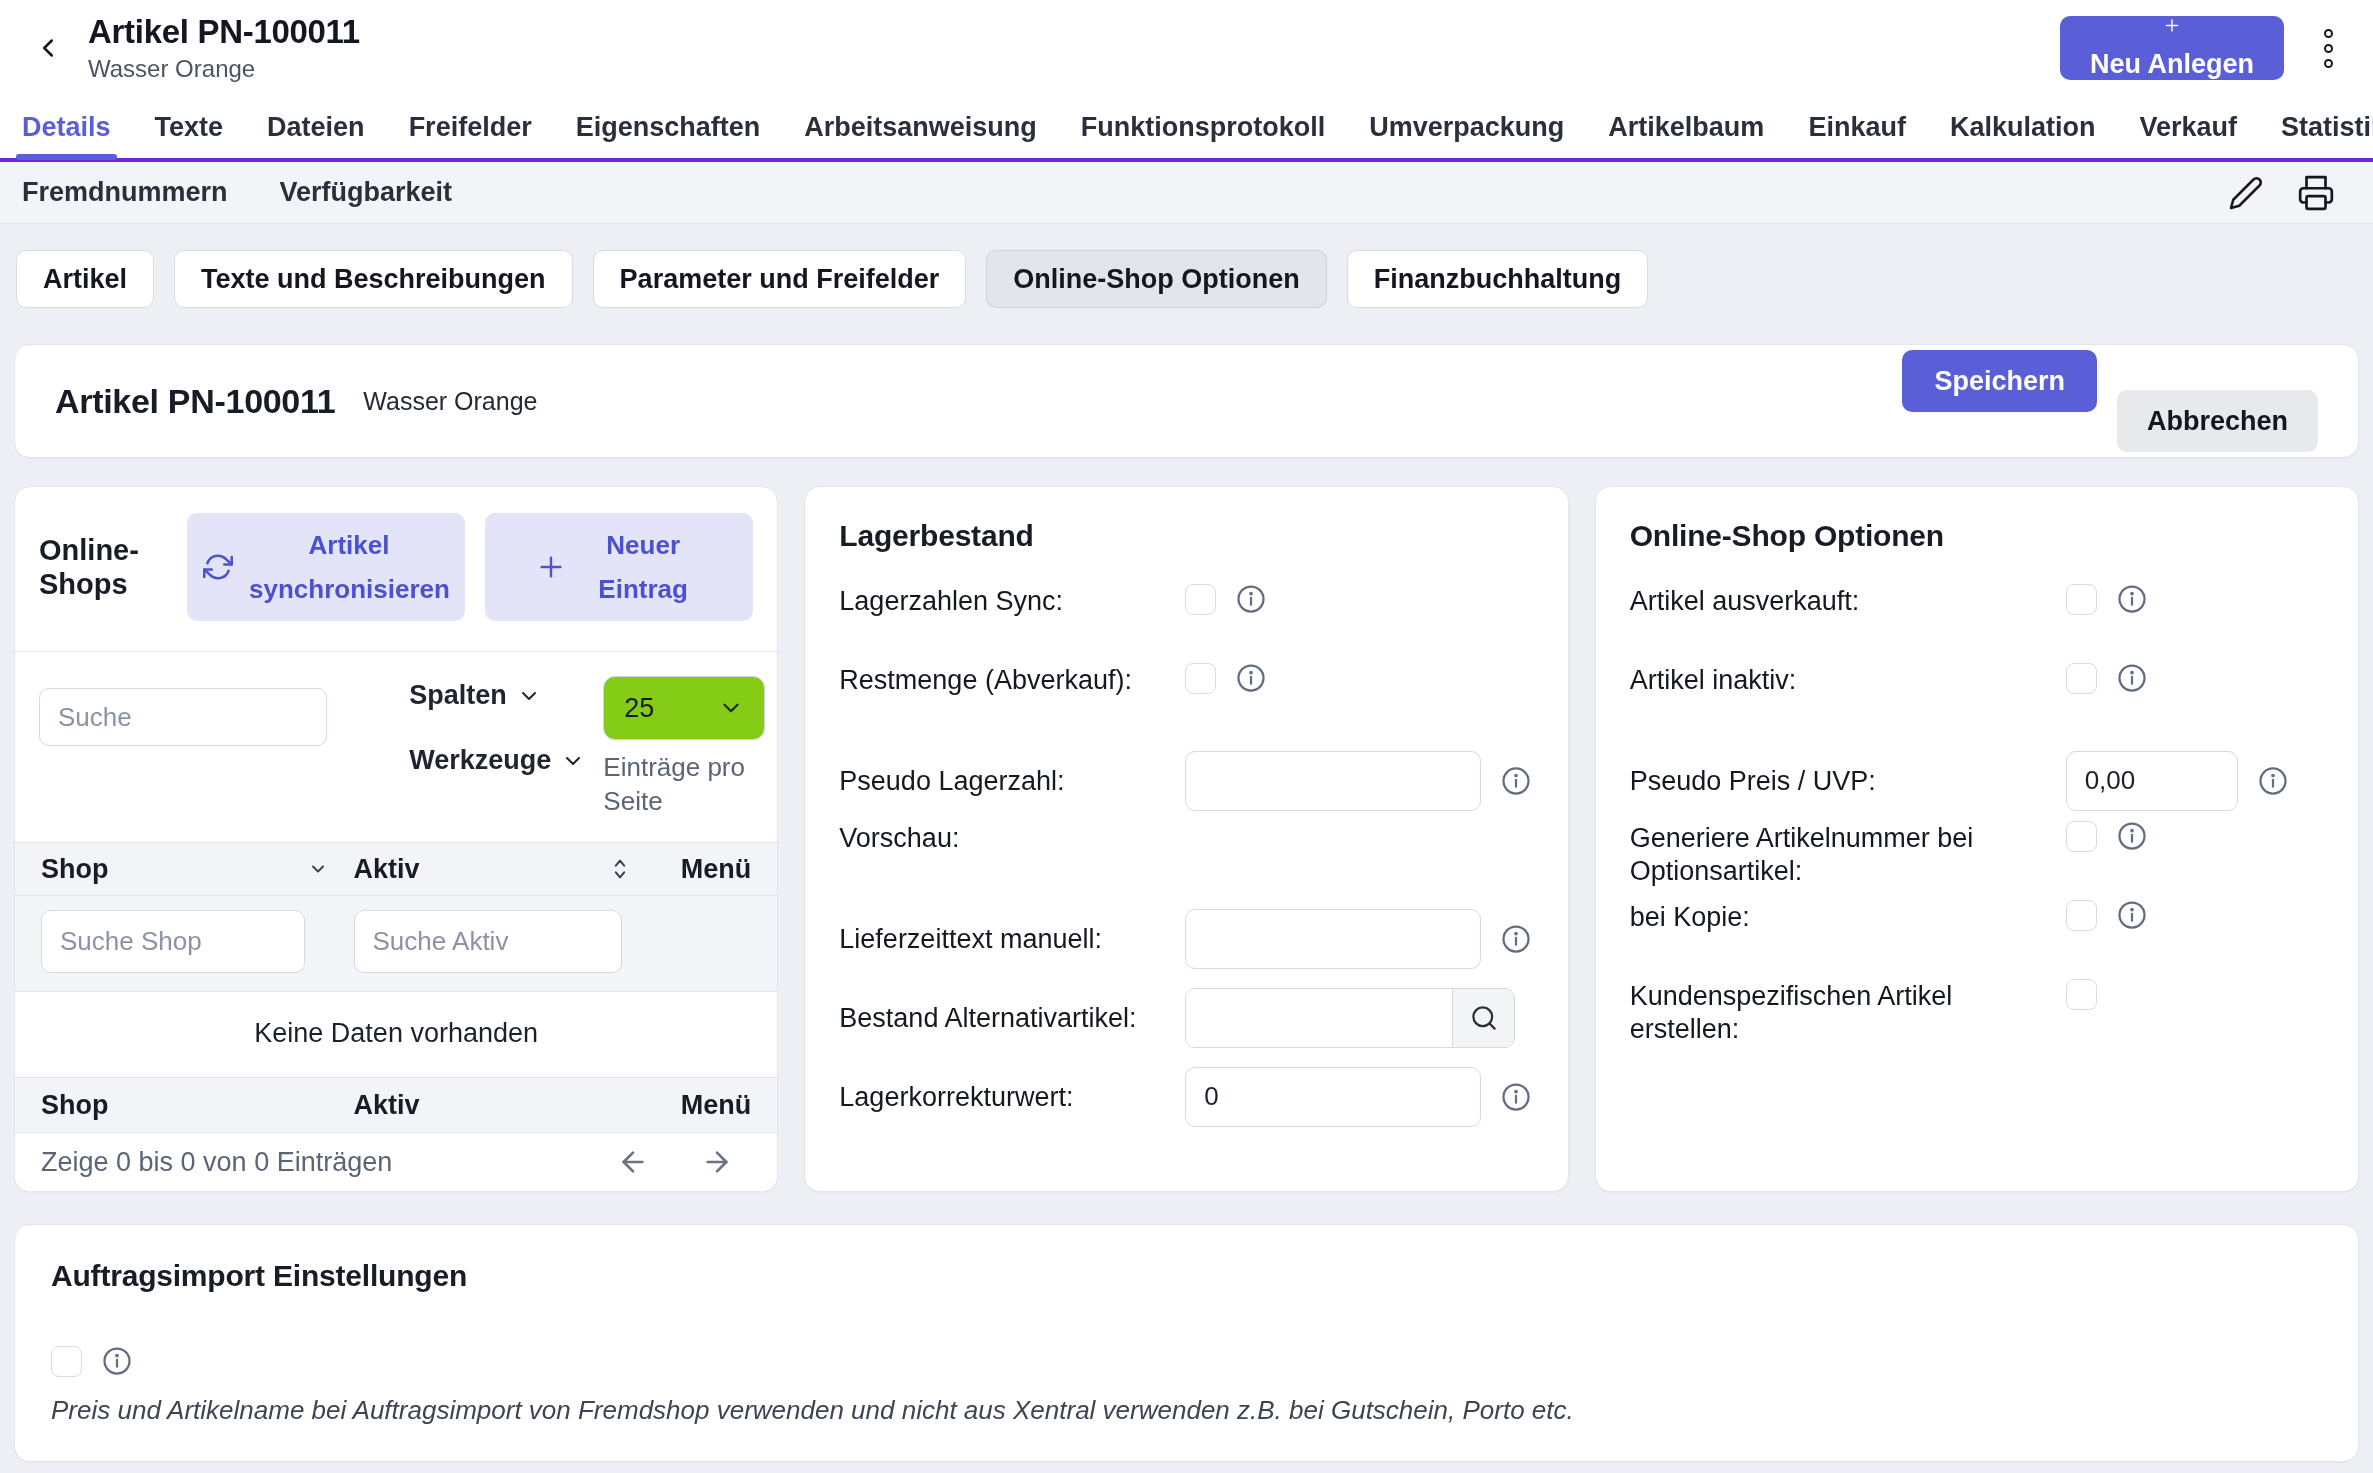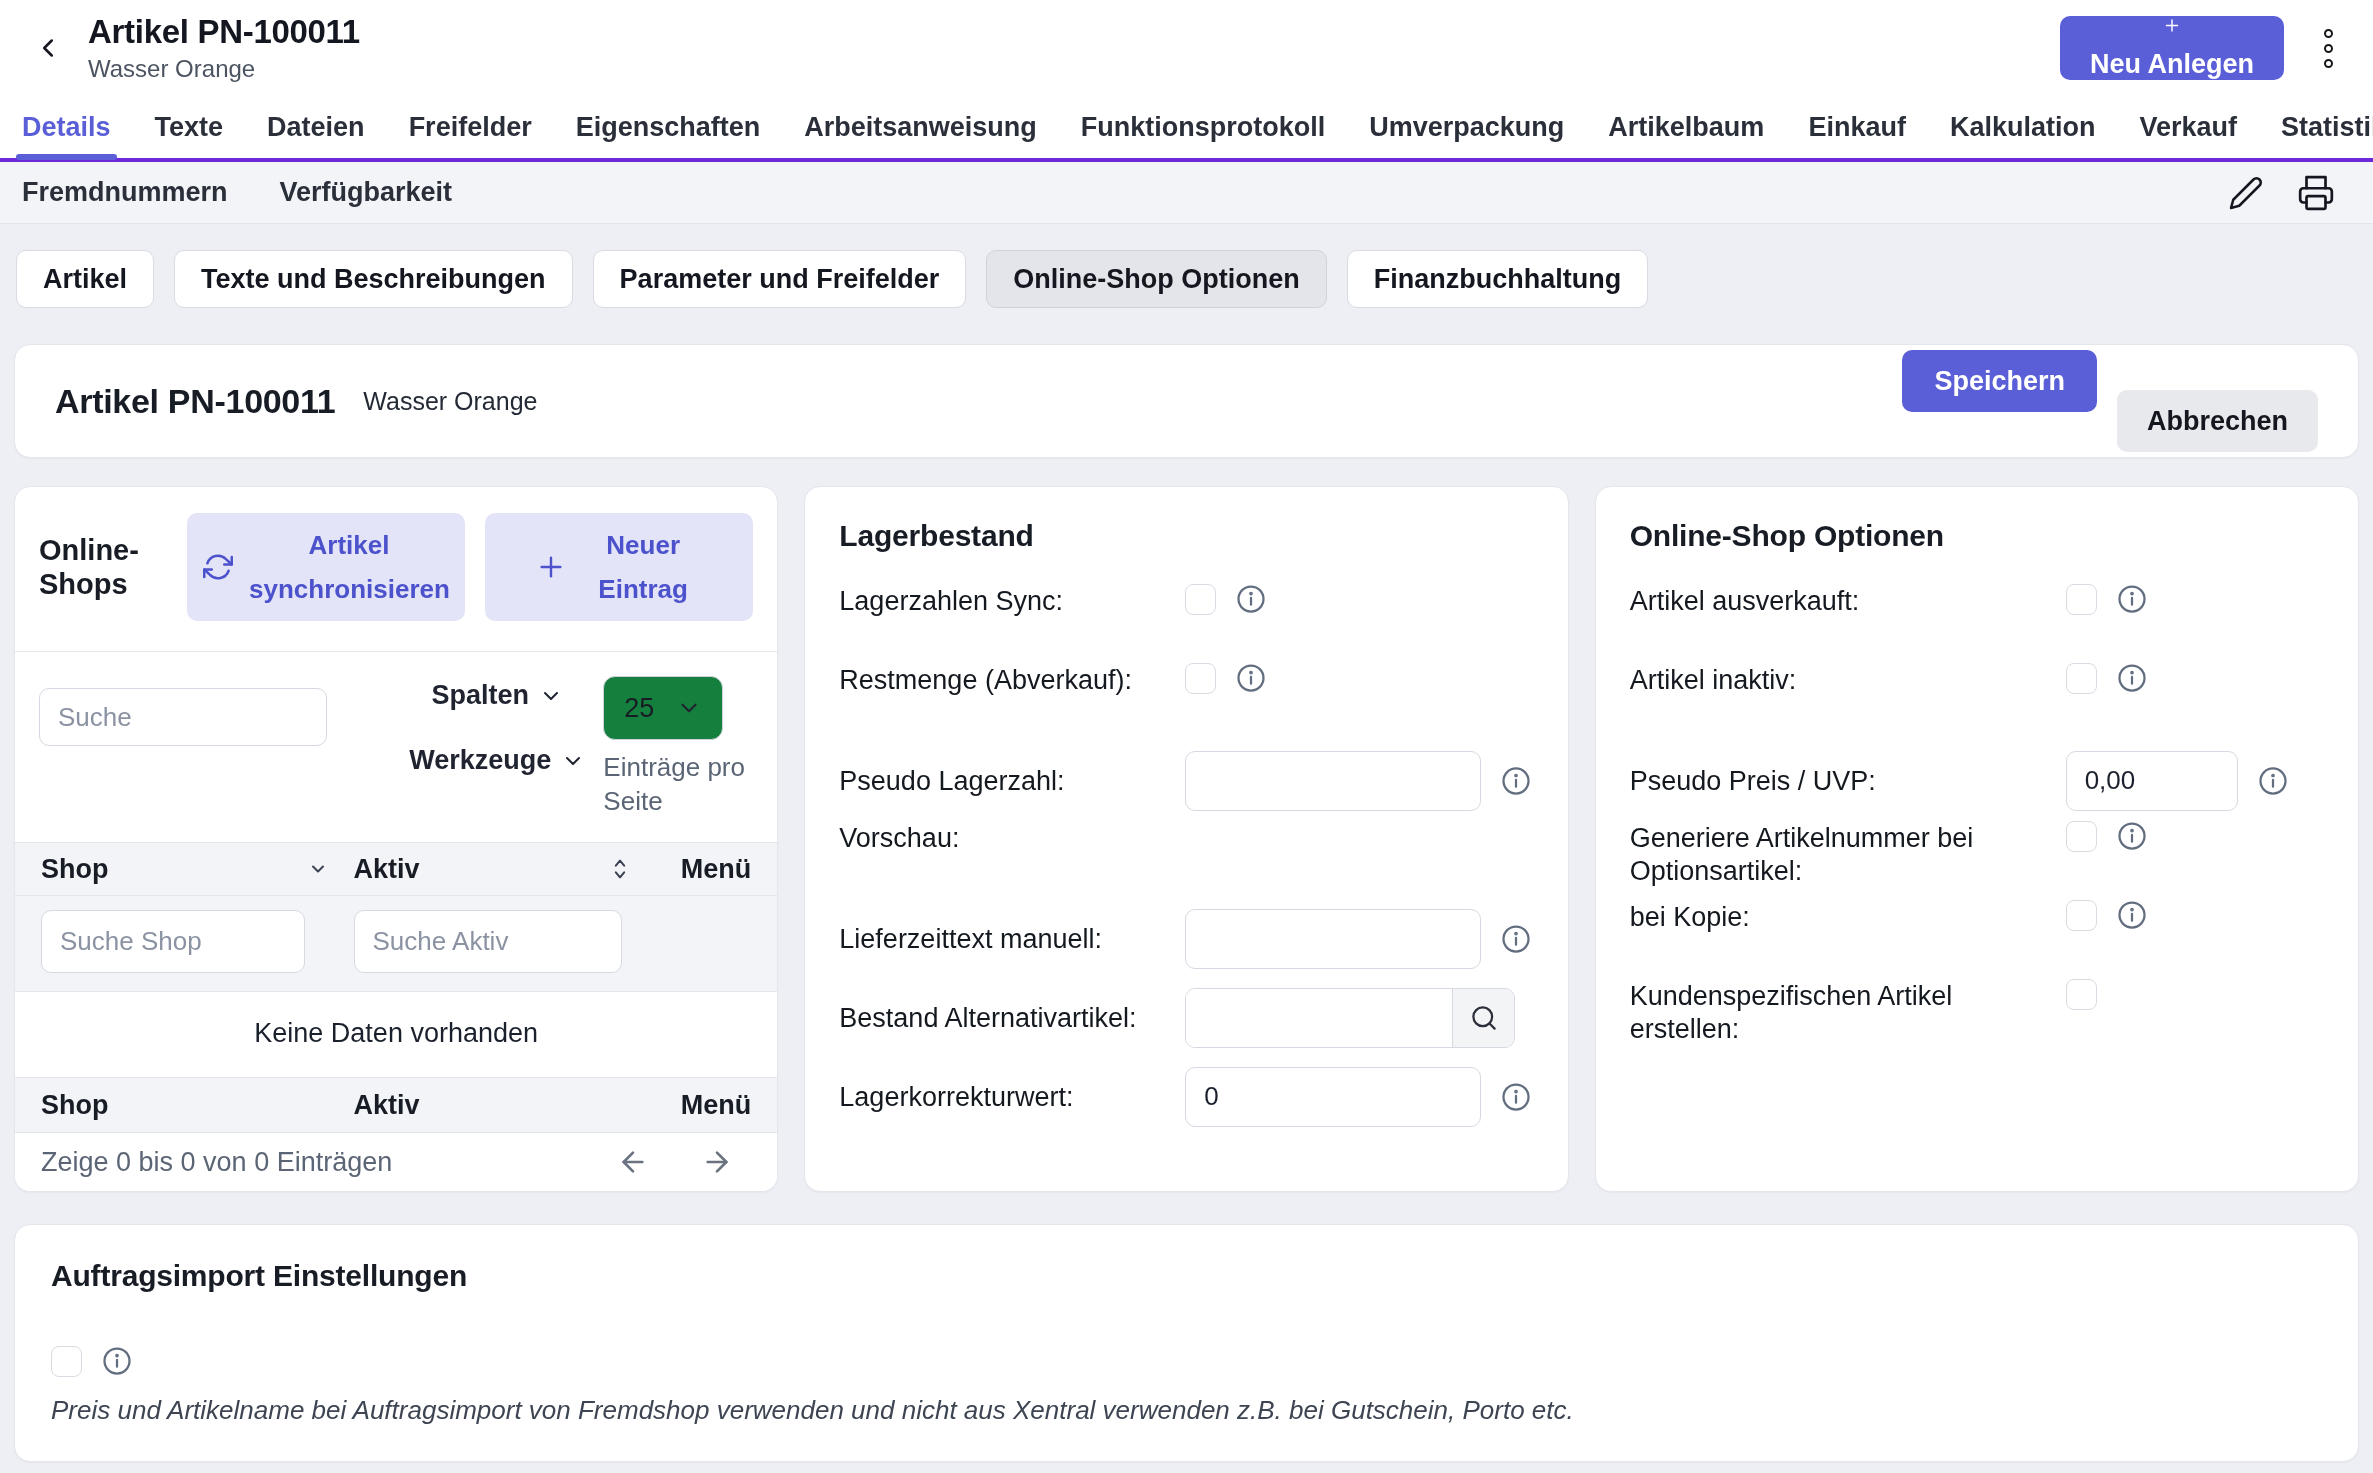"Spalten" .dd { justify-content: center -> none }
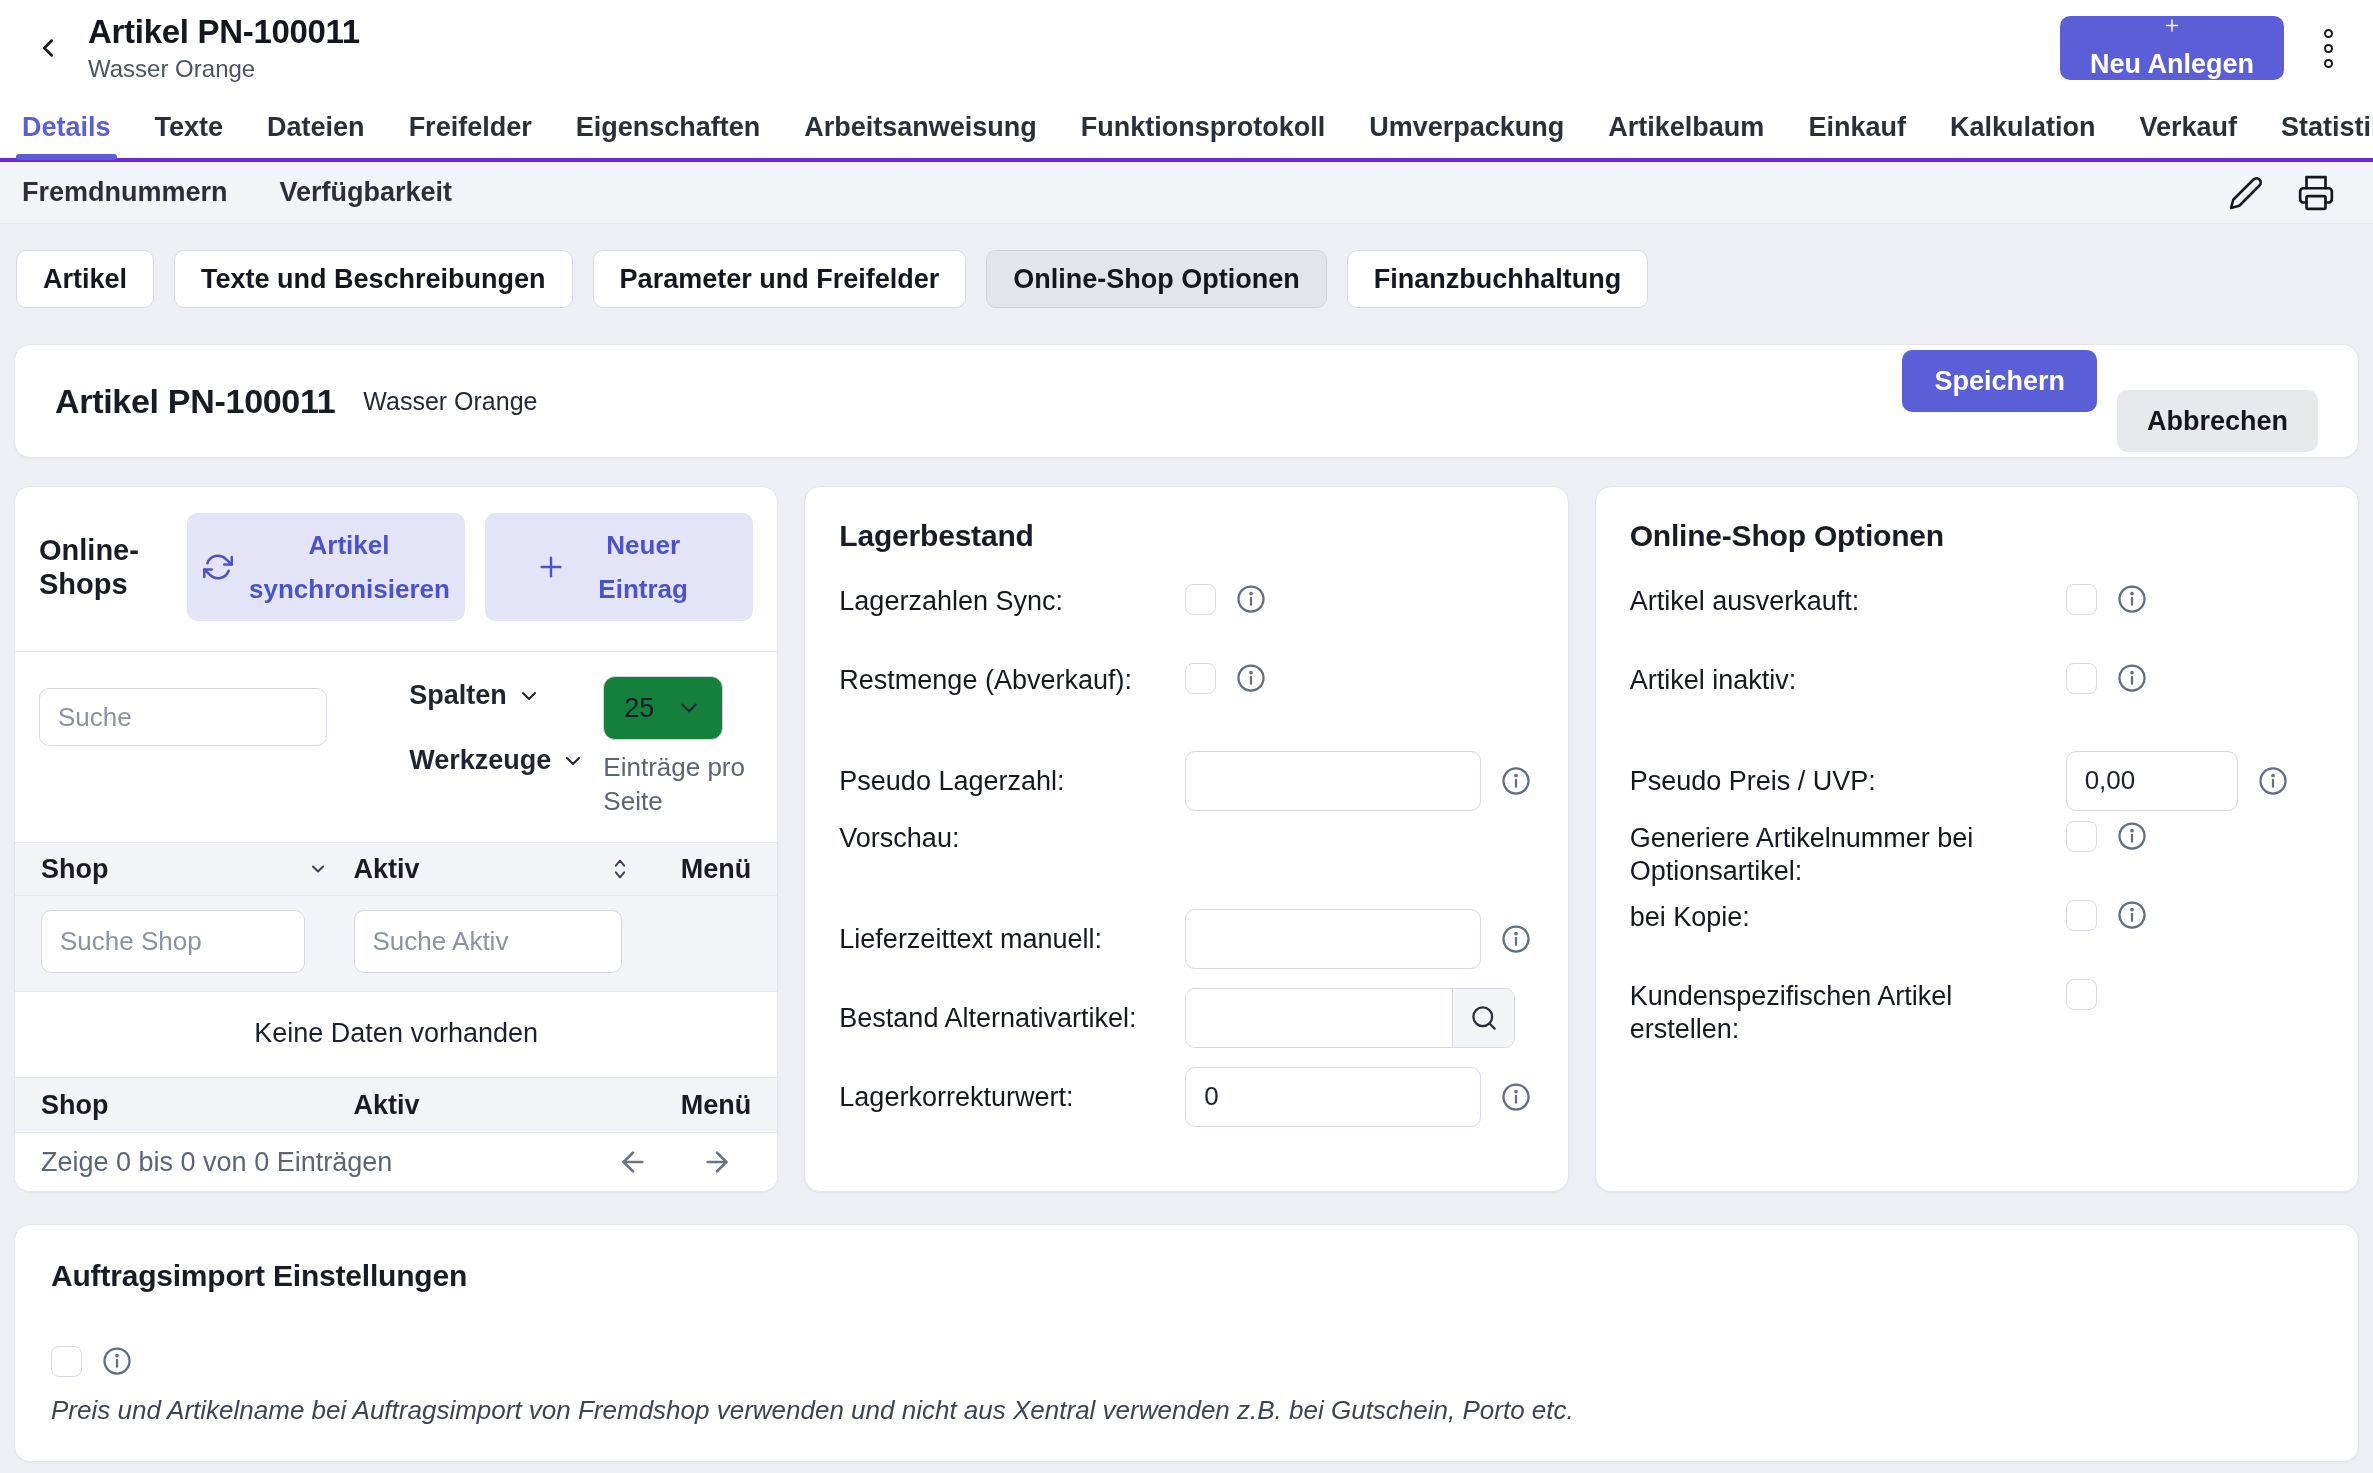"25" .psize { background: #15803d -> #84cc16; width: 120px -> 162px }
